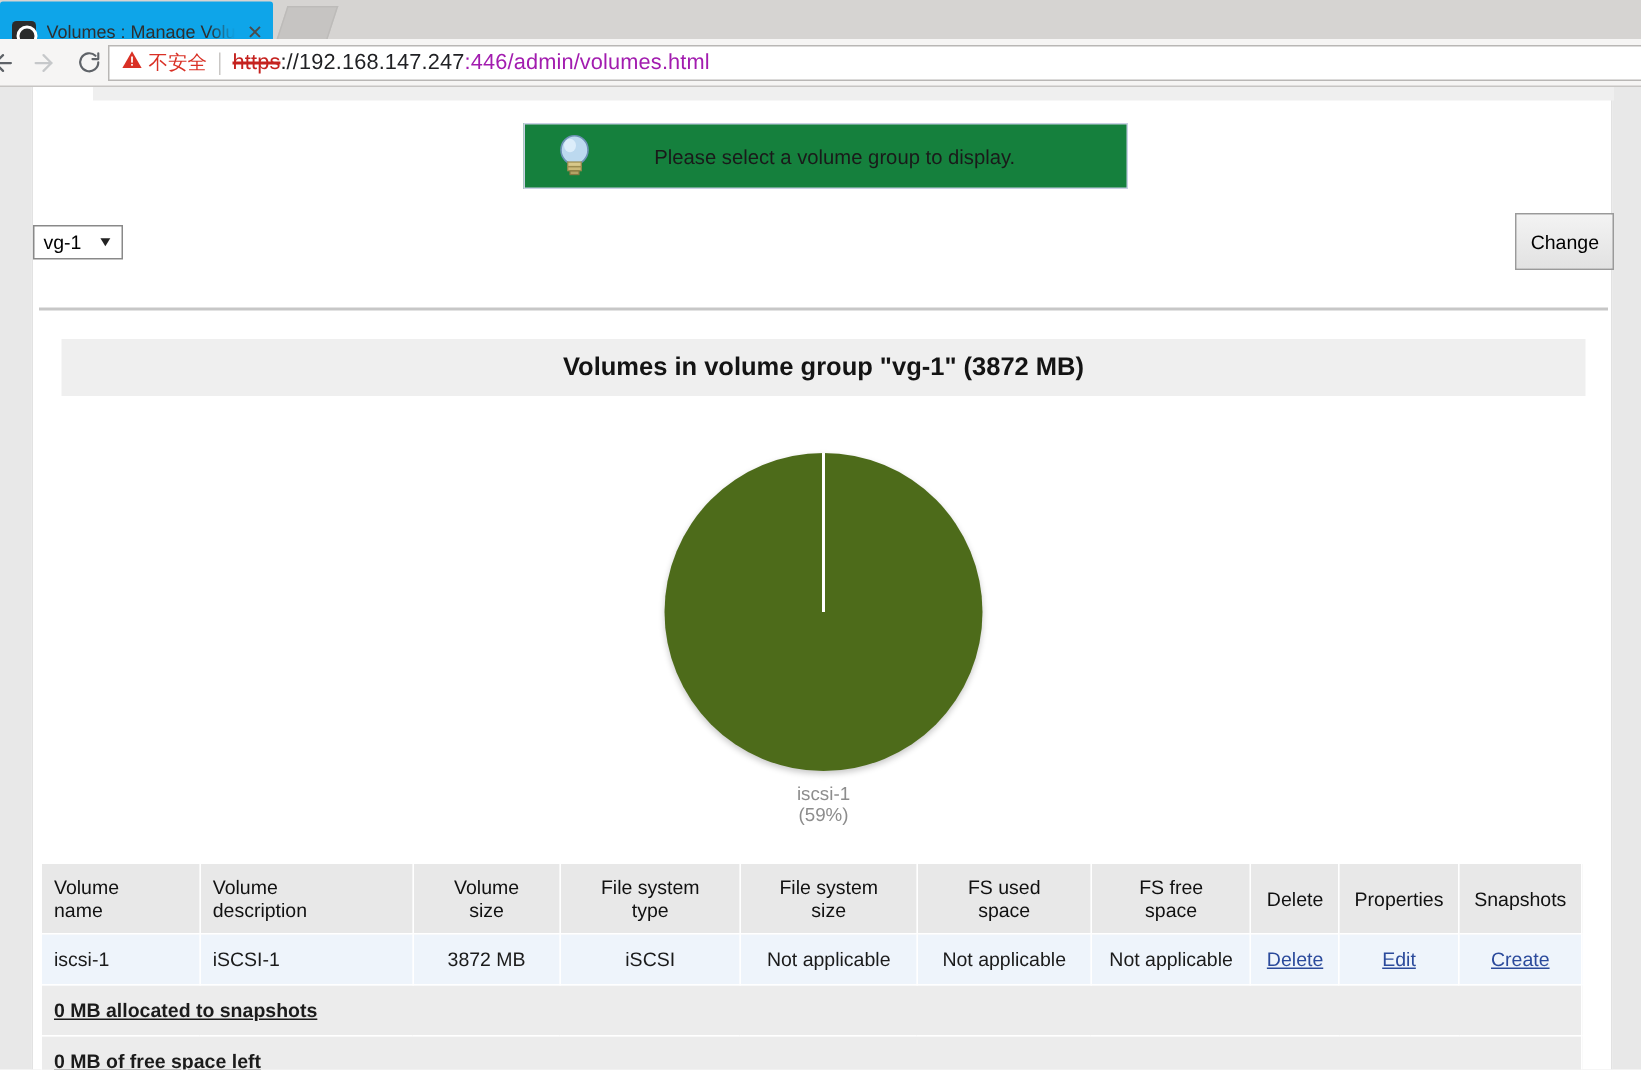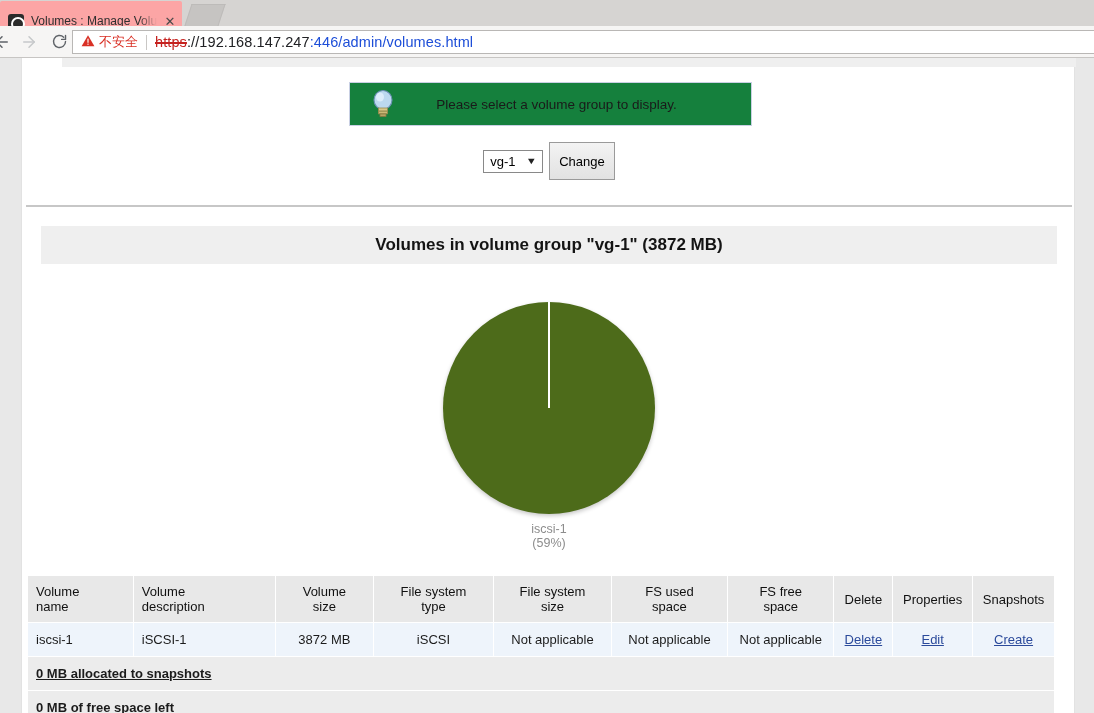"Volumes : Manage Volu" #active-tab { background: #fca5a5 -> #0ea5e9 }
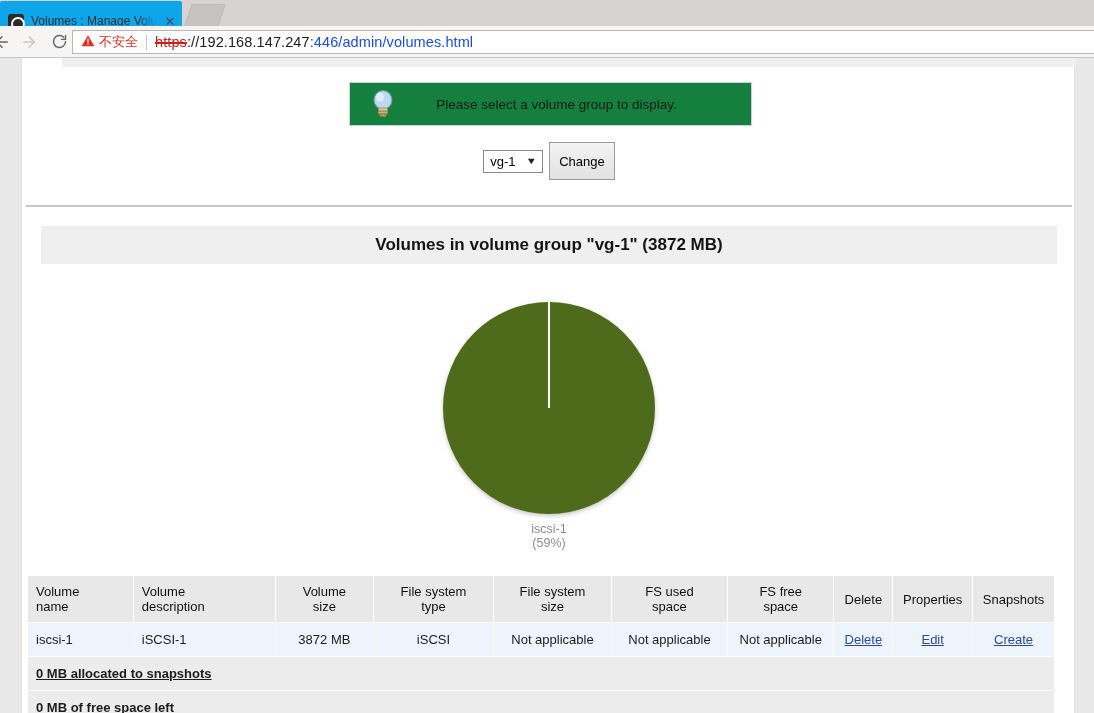":446/admin/volumes.html" #url-path { color: #1d4ed8 -> #a21caf }
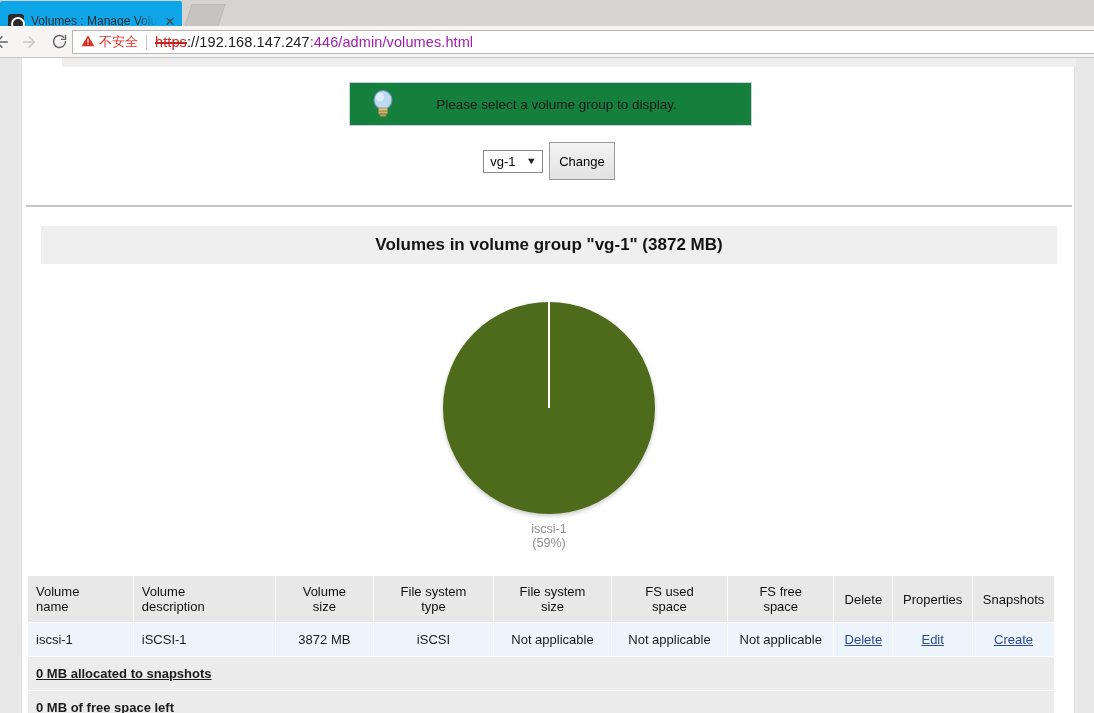"vg-1" #vg-selector { justify-content: center -> space-between }
